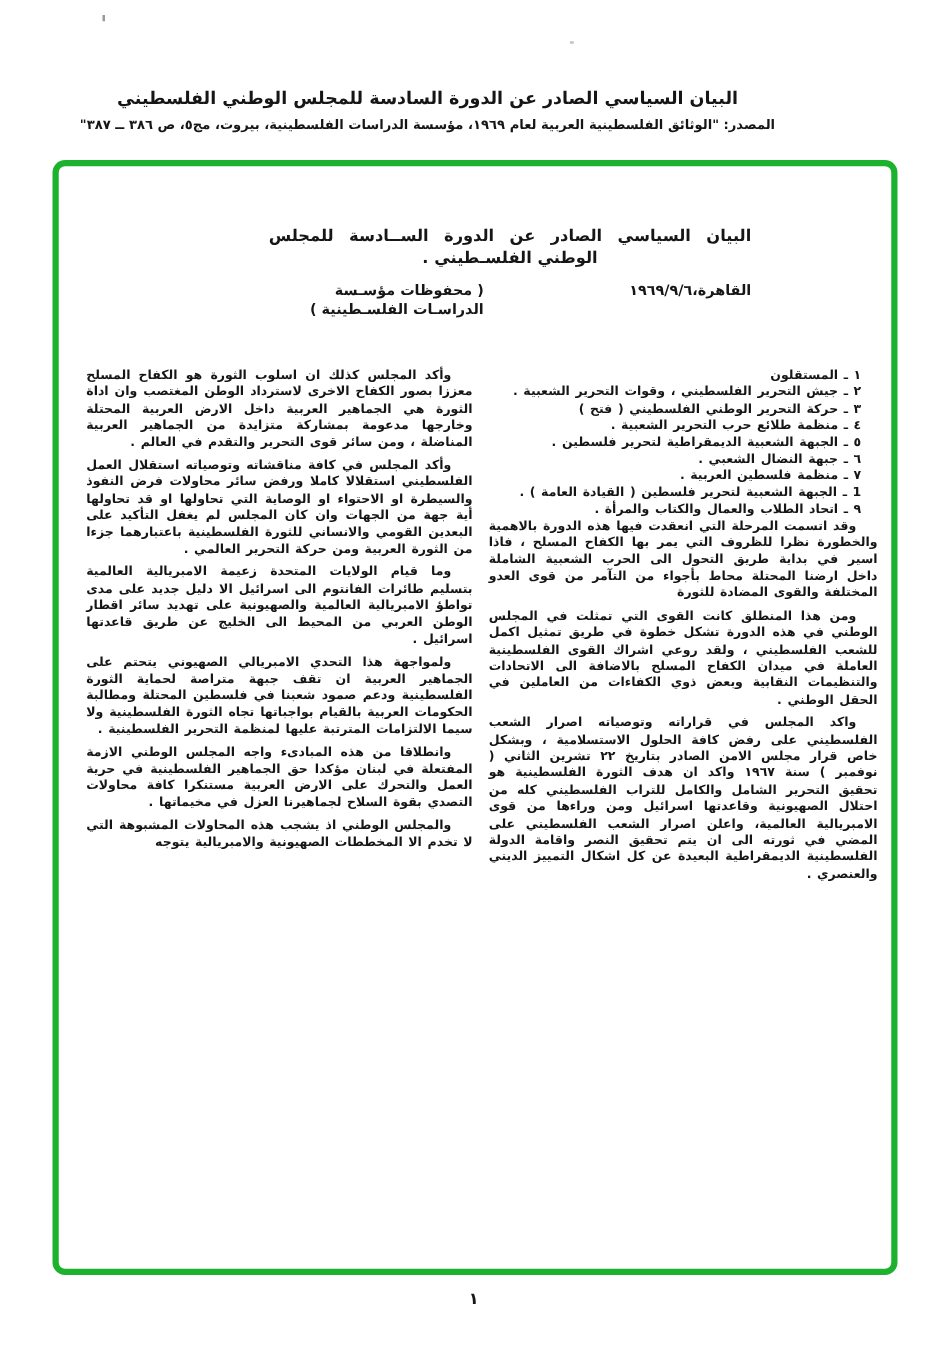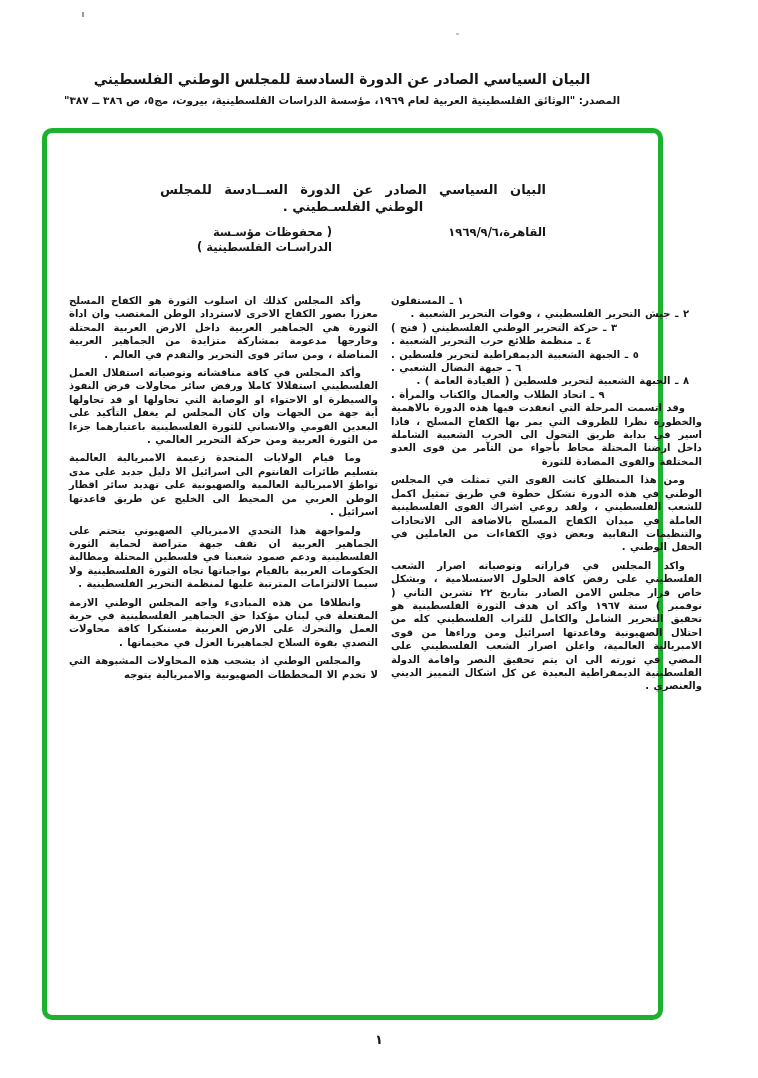"البيان السياسي الصادر عن الدورة الســادسة" .green-box { width: 621px -> 676px }
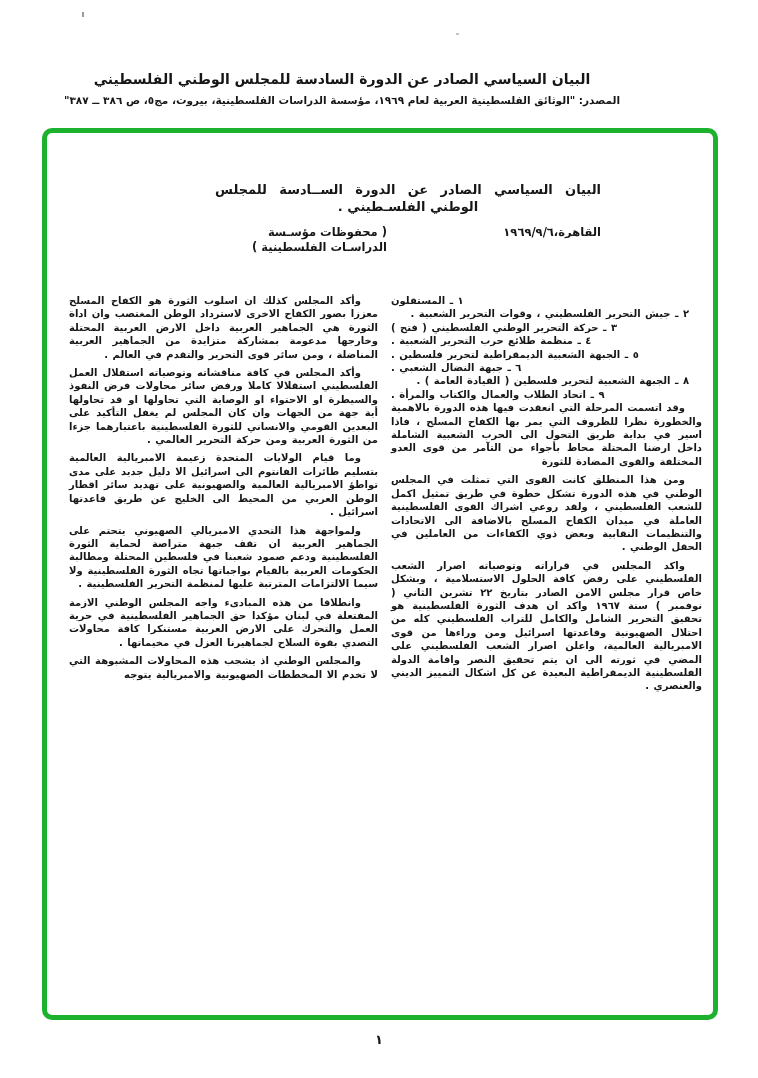"( محفوظات مؤسـسة الدراسـات الفلسطينية" div.archive { text: الفلسطينية -> الفلسـطينية }
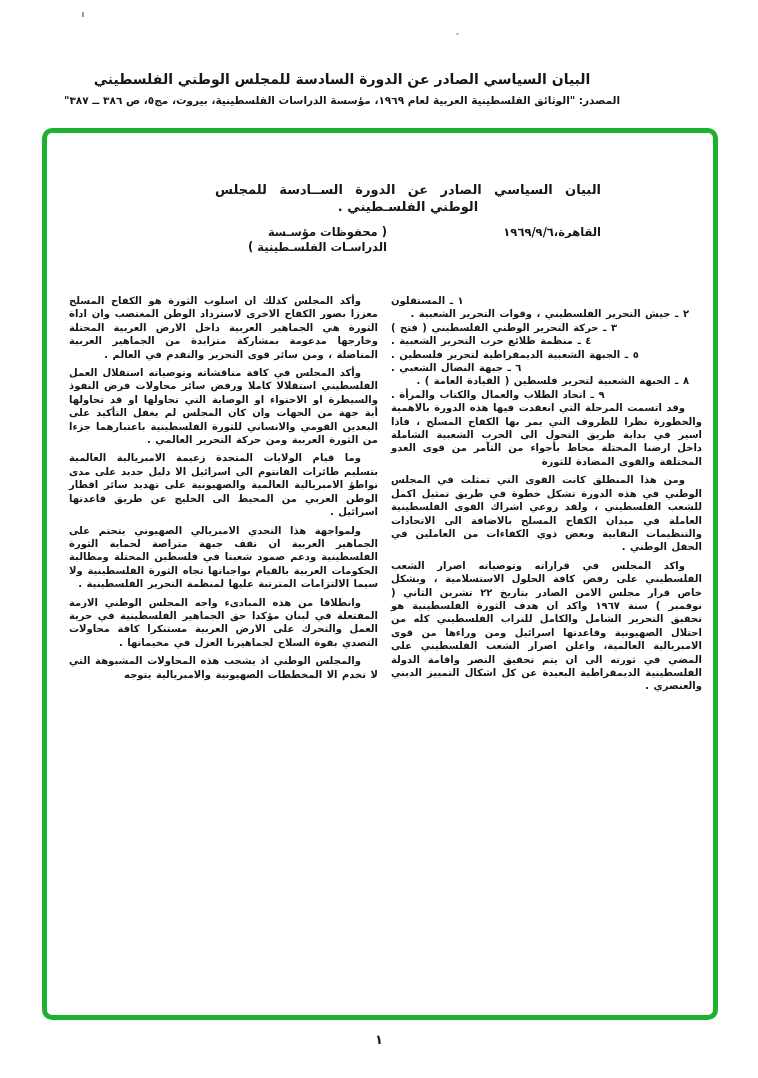"١ ـ المستقلون" .col p.li { text-align: left -> right }
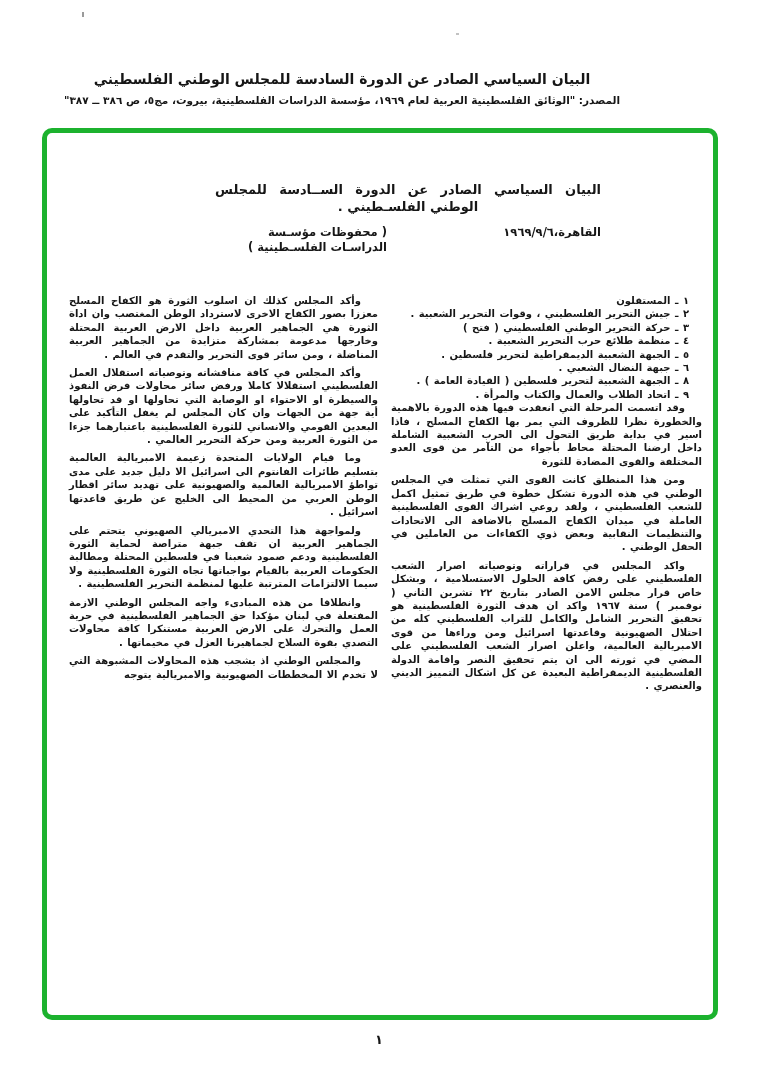"٧ ـ منظمة فلسطين العربية" p.li { html: none -> <p>٧ ـ منظمة فلسطين العربية .</p> }
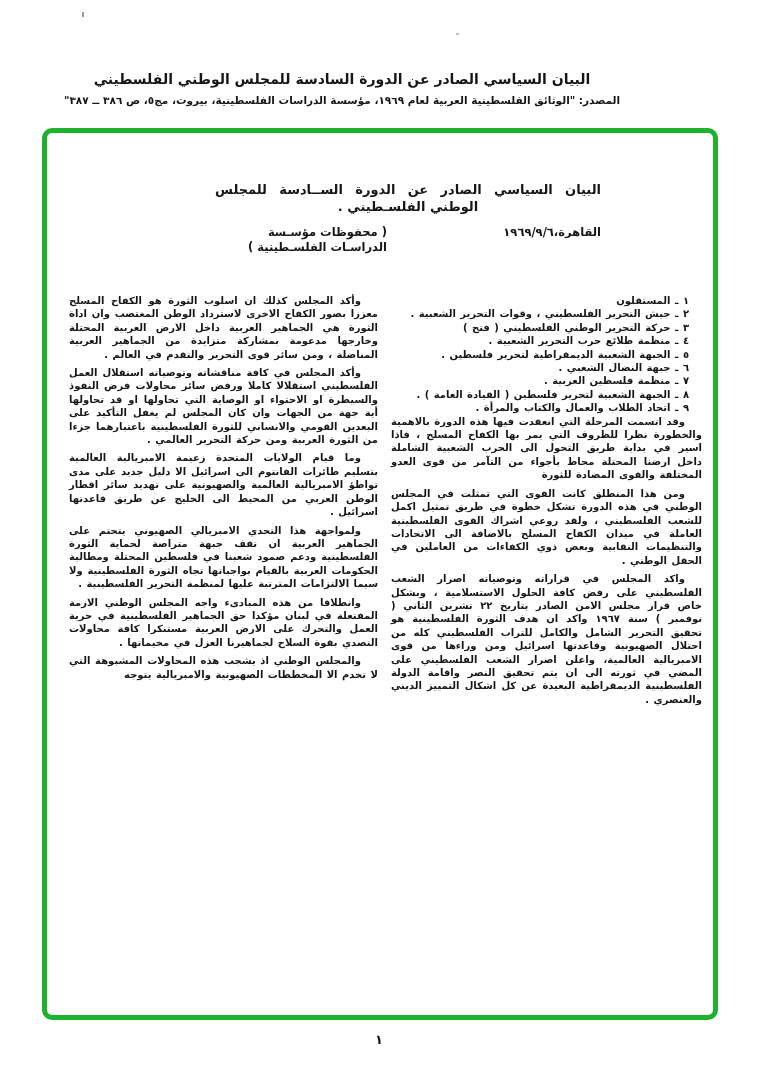"٨ ـ الجبهة الشعبية لتحرير" p.li { text: ٨ -> 1 }
